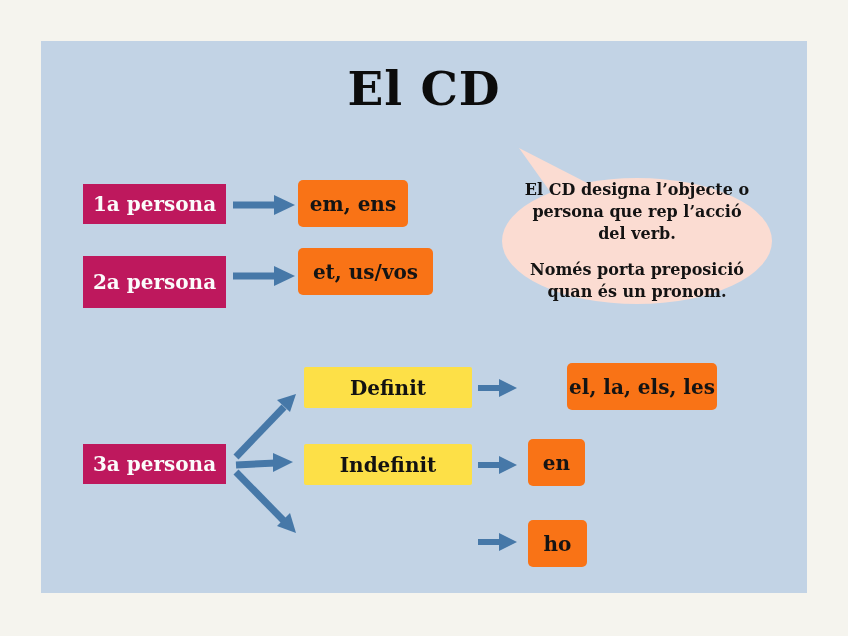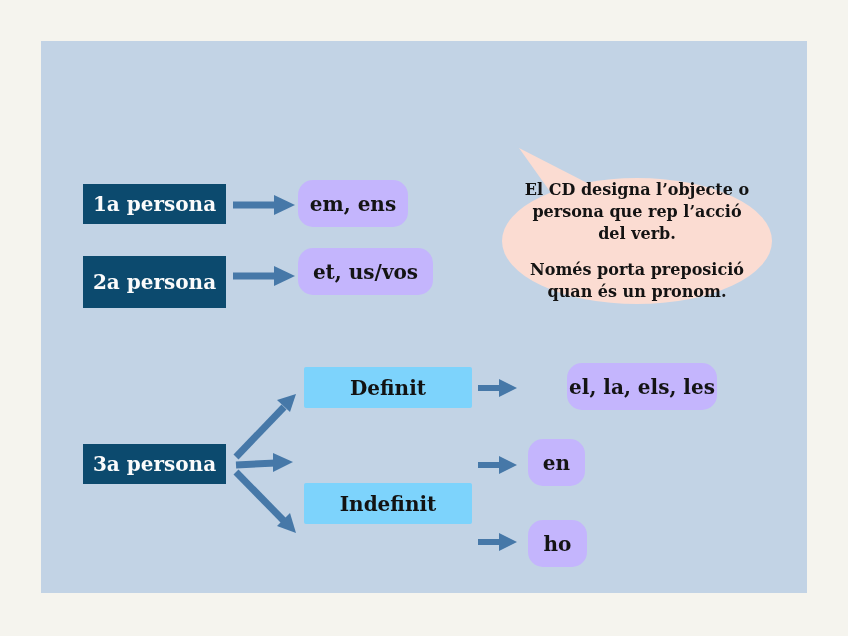"El CD" h1.title { html: none -> <h1>El CD</h1> }
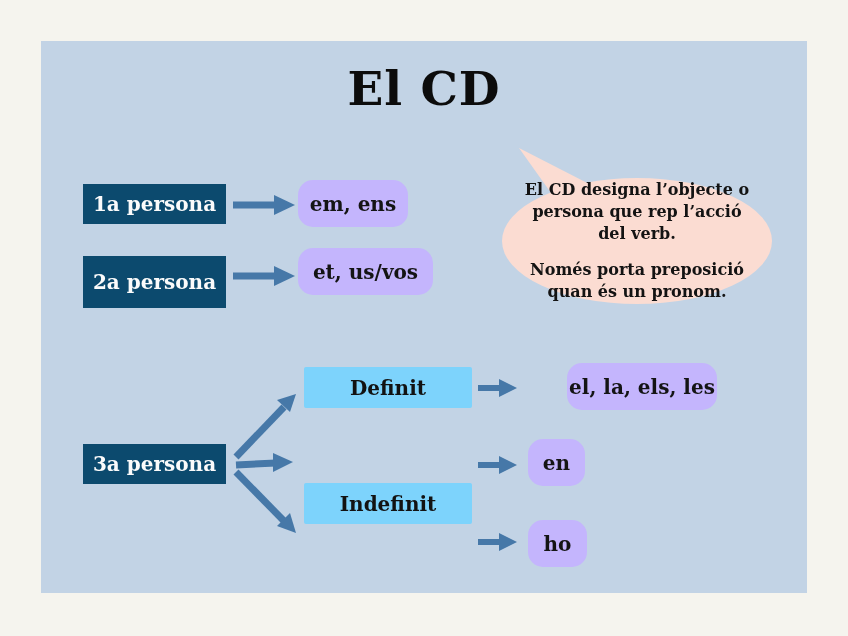"1a persona" .person-box { background: #0c4a6e -> #be185d }
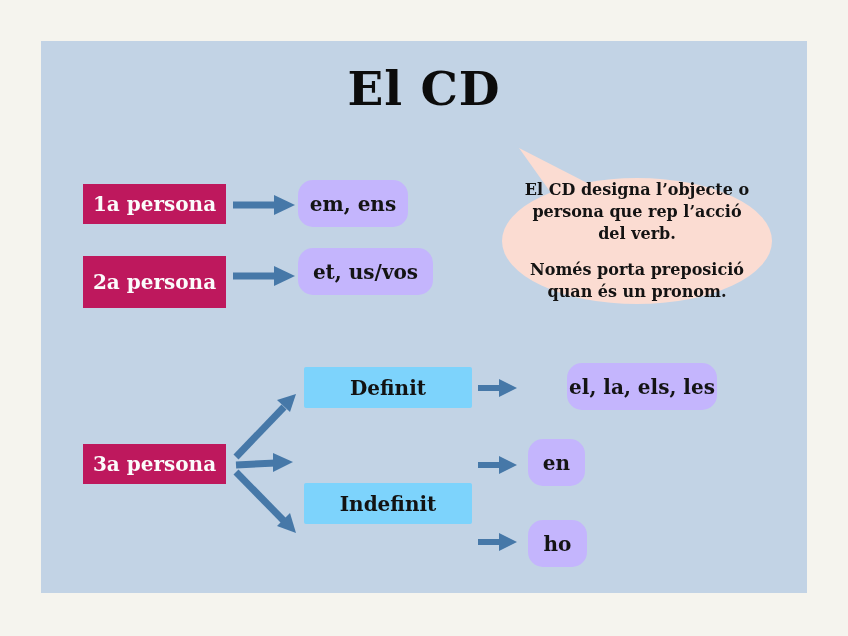"em, ens" .pronoun-box { background: #c4b5fd -> #f97316; border-radius: 15px -> 5px }
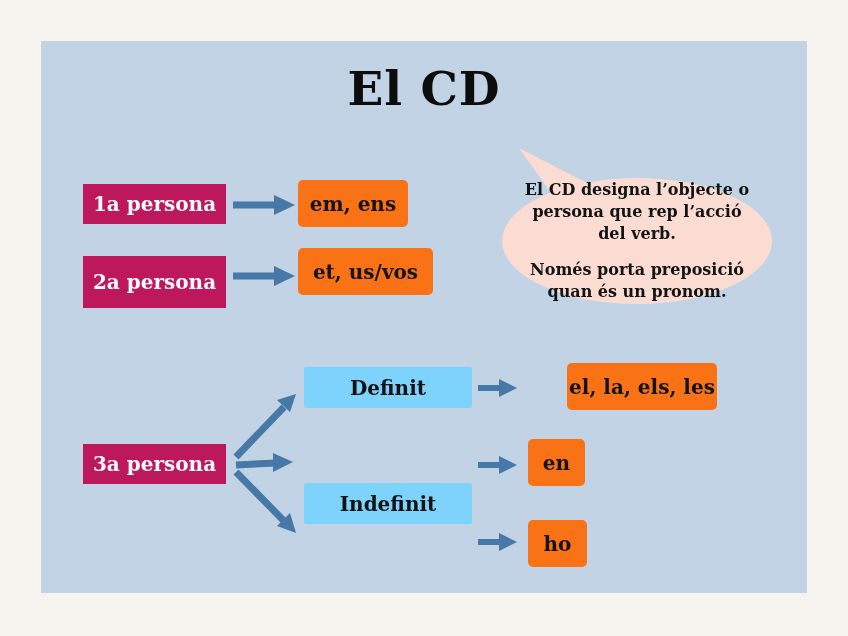"Definit" .category-box { background: #7dd3fc -> #fde047 }
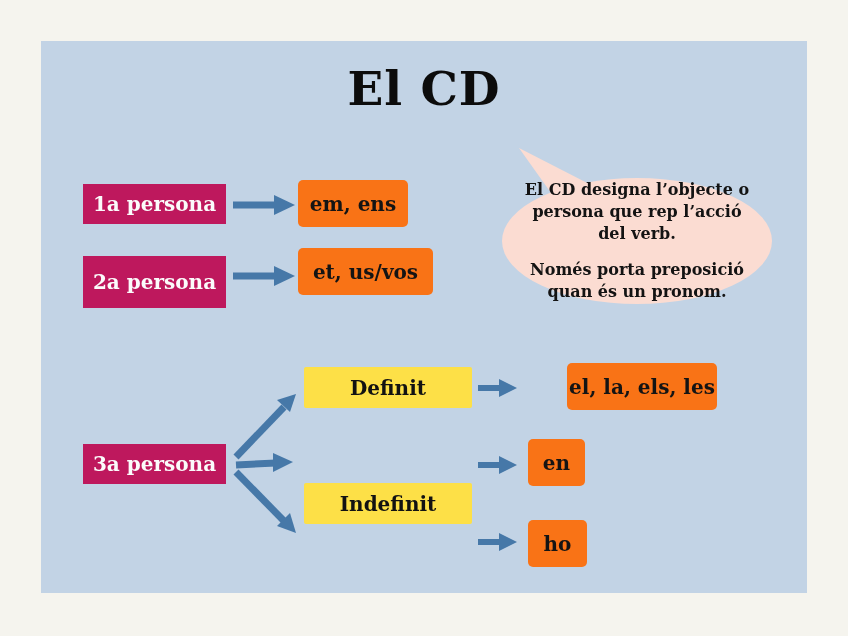"Indefinit" .g-ind { margin-top: 39px -> none }
